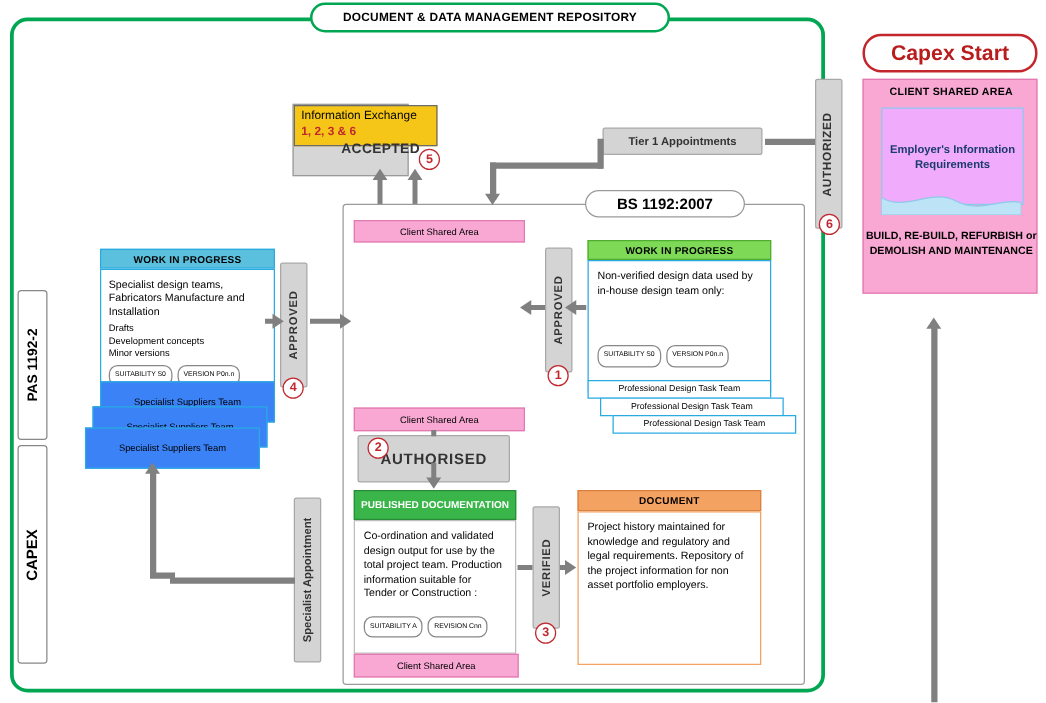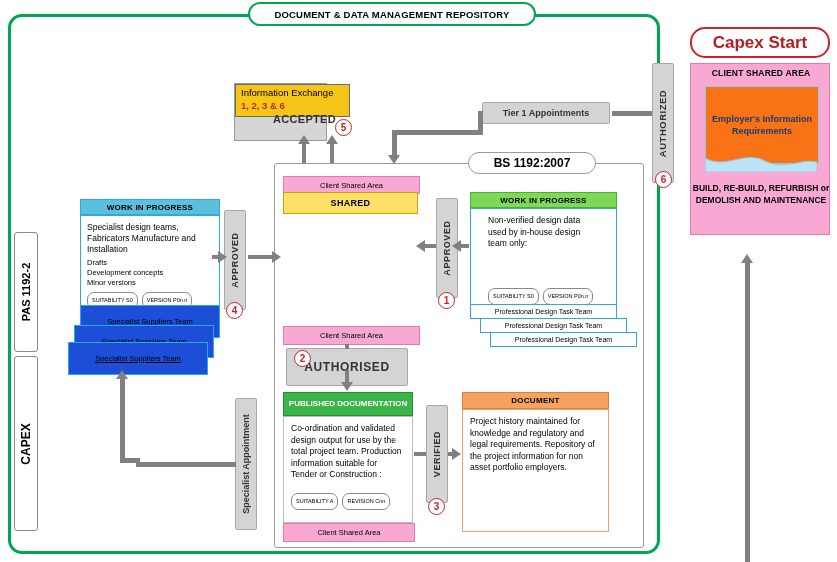"Employer's Information Requirements" #eir-box { background: #f97316 -> #f0abfc }
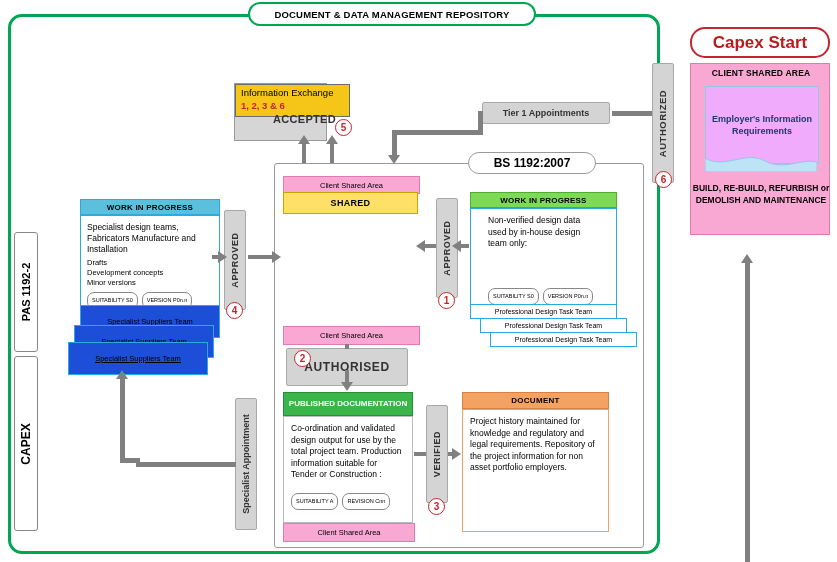"SHARED" div { html: <div>SHARED</div> -> none }
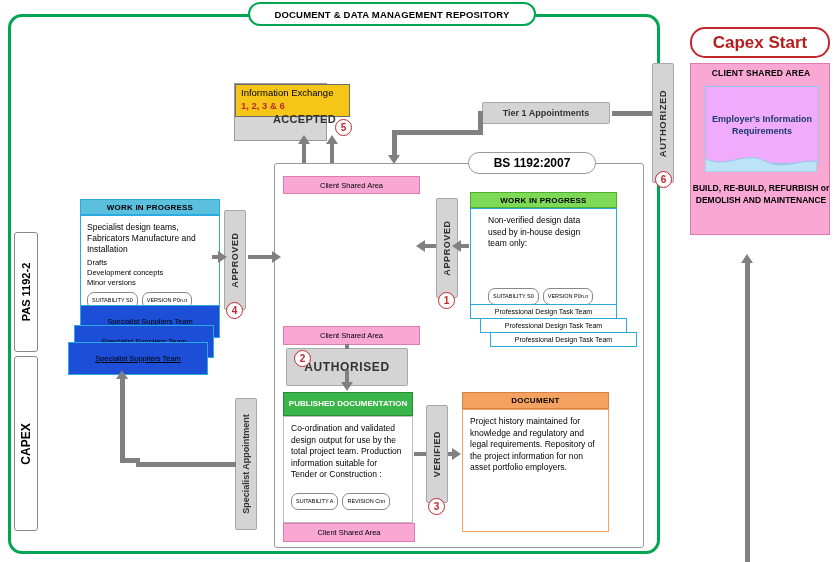"Non-verified design data used by" #wipr-body { padding: 6px 17px -> 6px 7px }
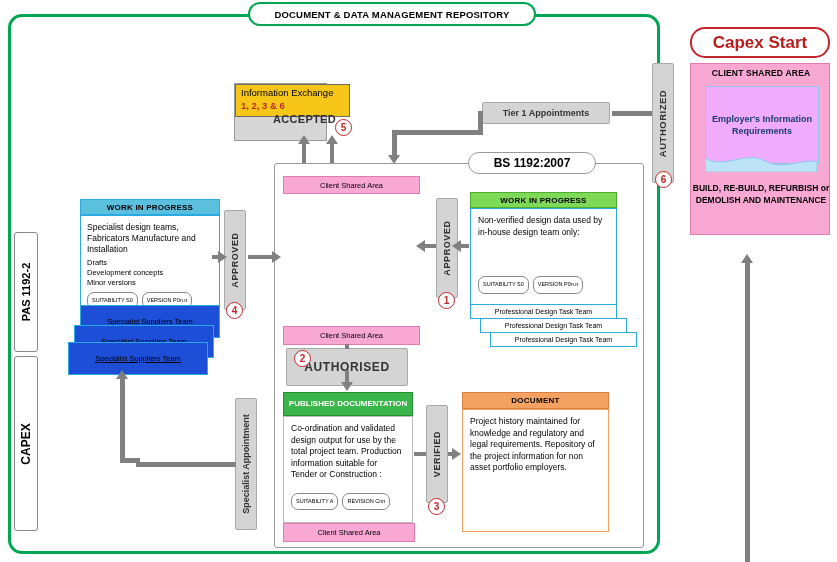"Specialist Suppliers Team" .sst-tab { background: #1d4ed8 -> #3b82f6; text-decoration: underline -> none }
